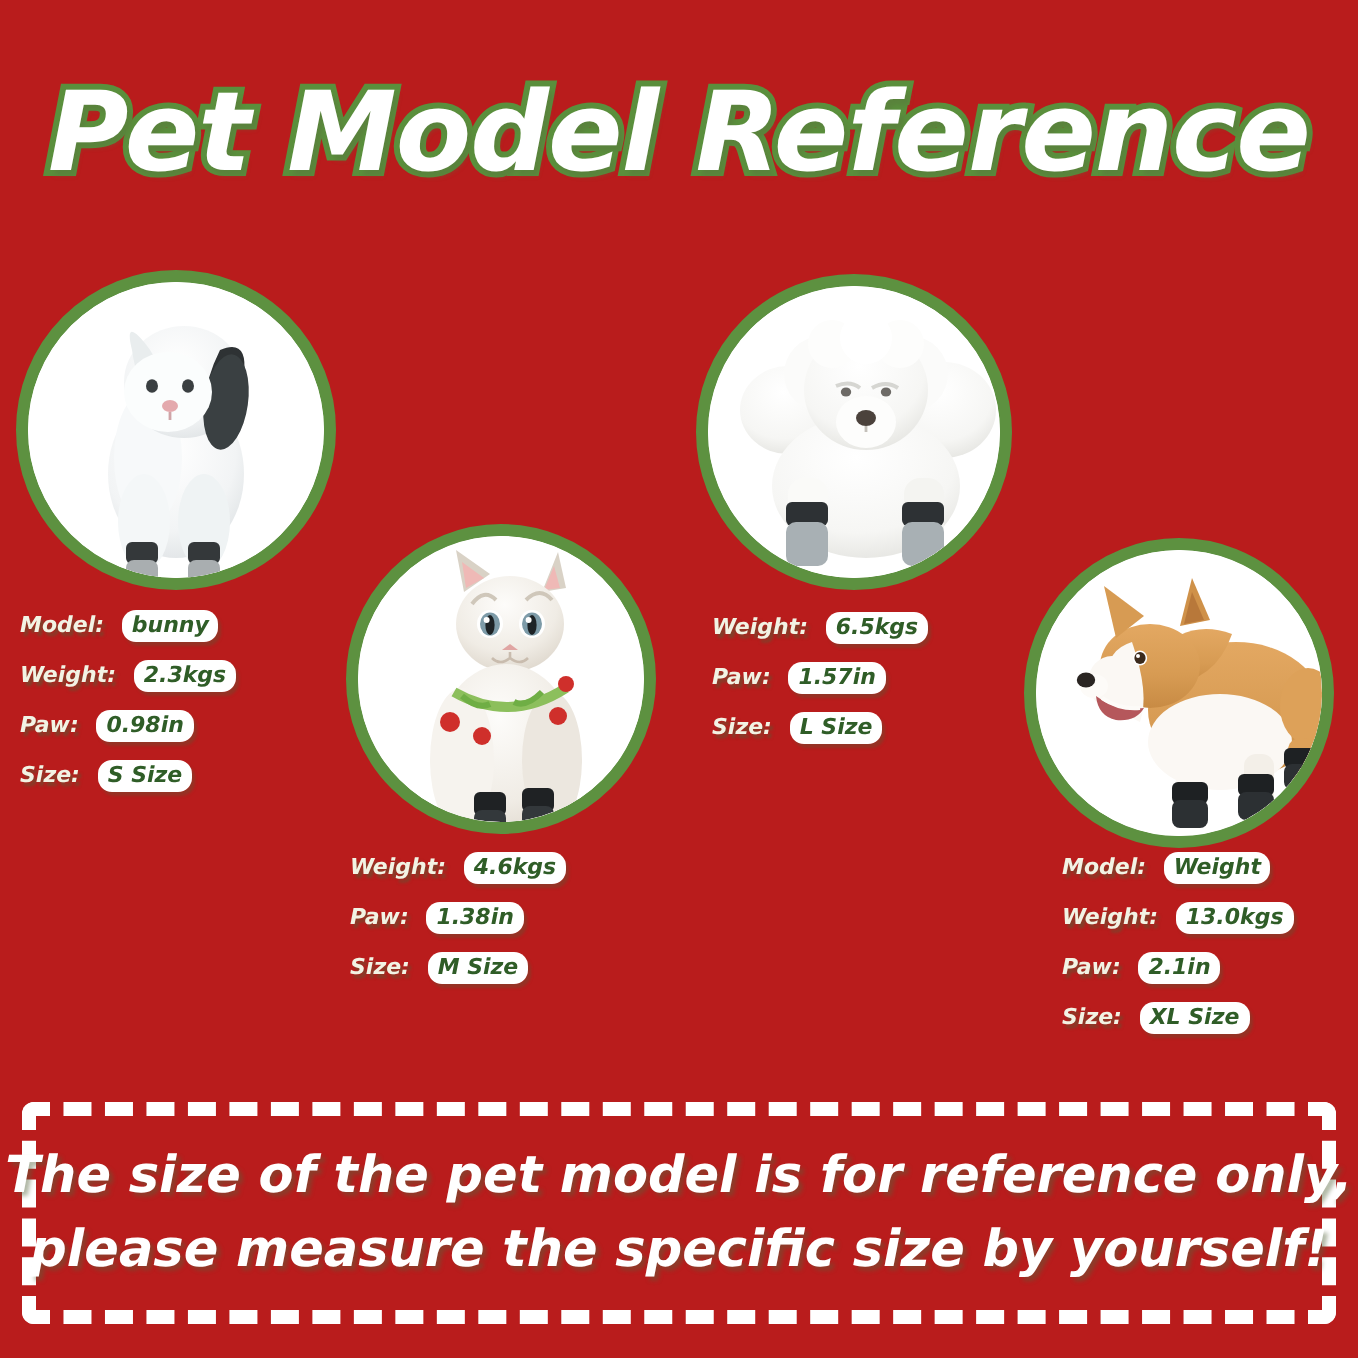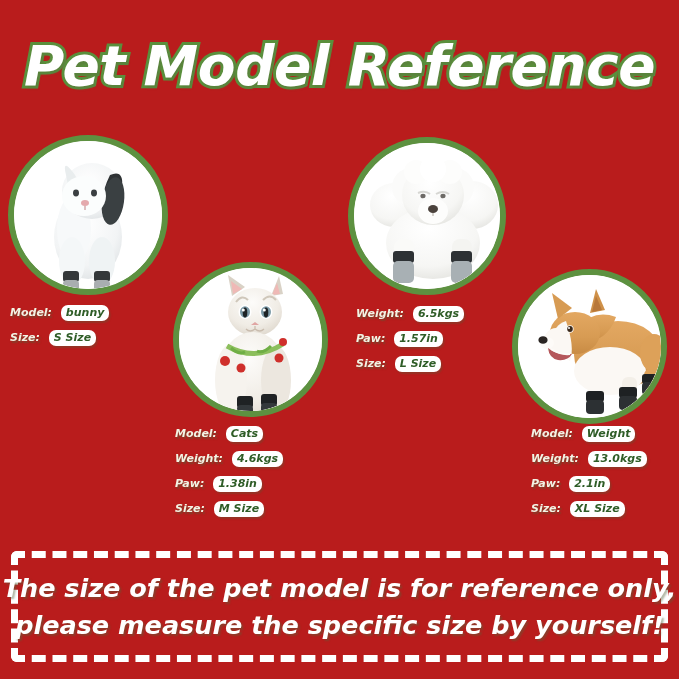"Weight: 2.3kgs" span.row { html: none -> <span> <span>Weight:</span> <span>2.3kgs</span> </span> }
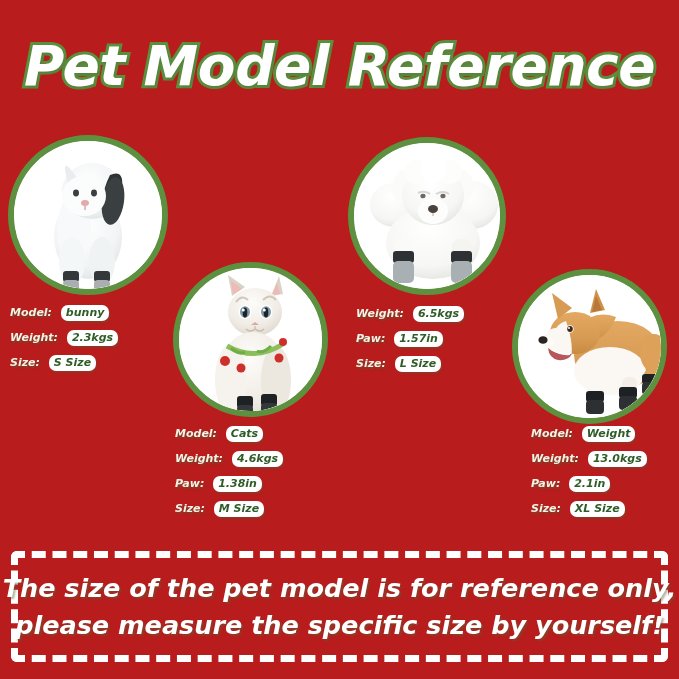"Paw: 0.98in" span.row { html: none -> <span> <span>Paw:</span> <span>0.98in</span> </span> }
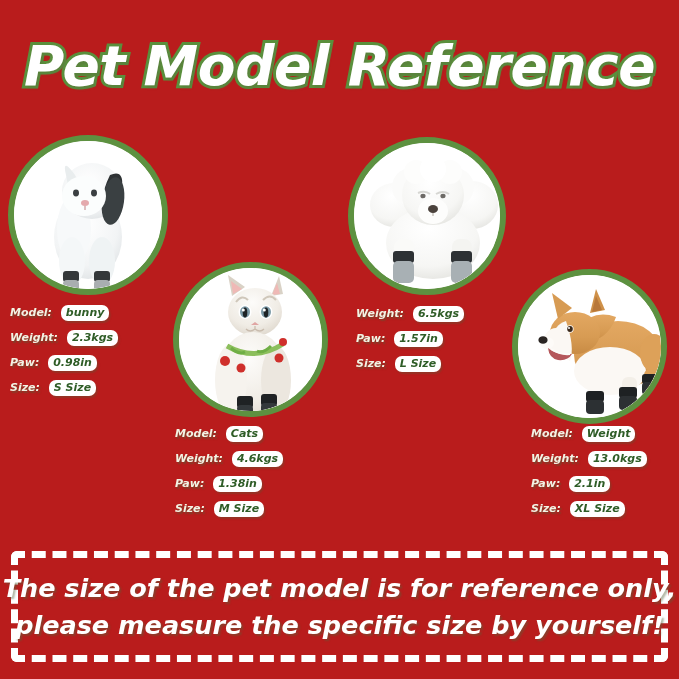"Model: Cats" span.row { html: <span> <span>Model:</span> <span>Cats</span> </span> -> none }
